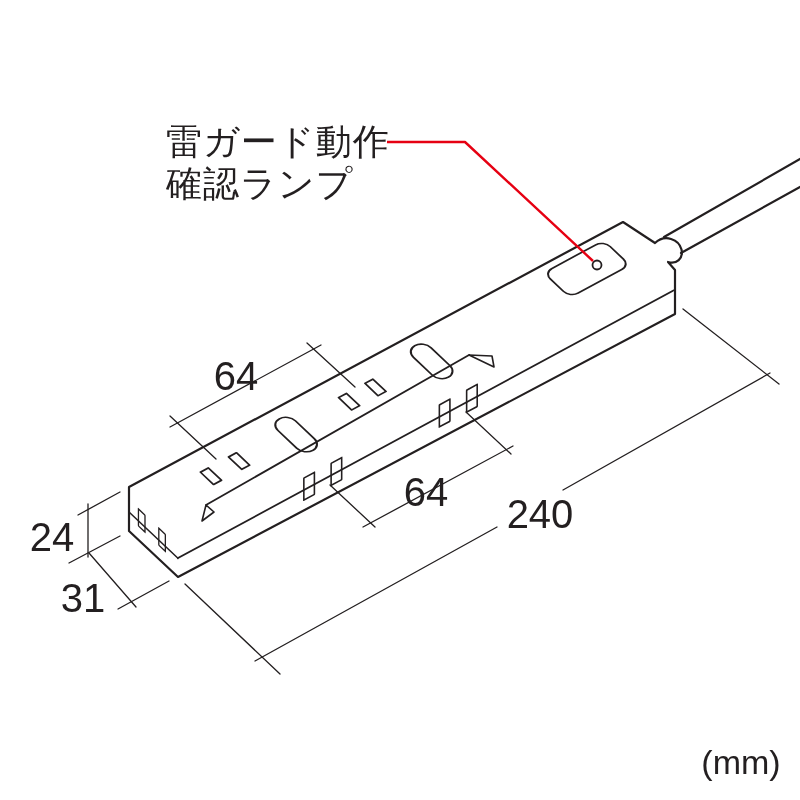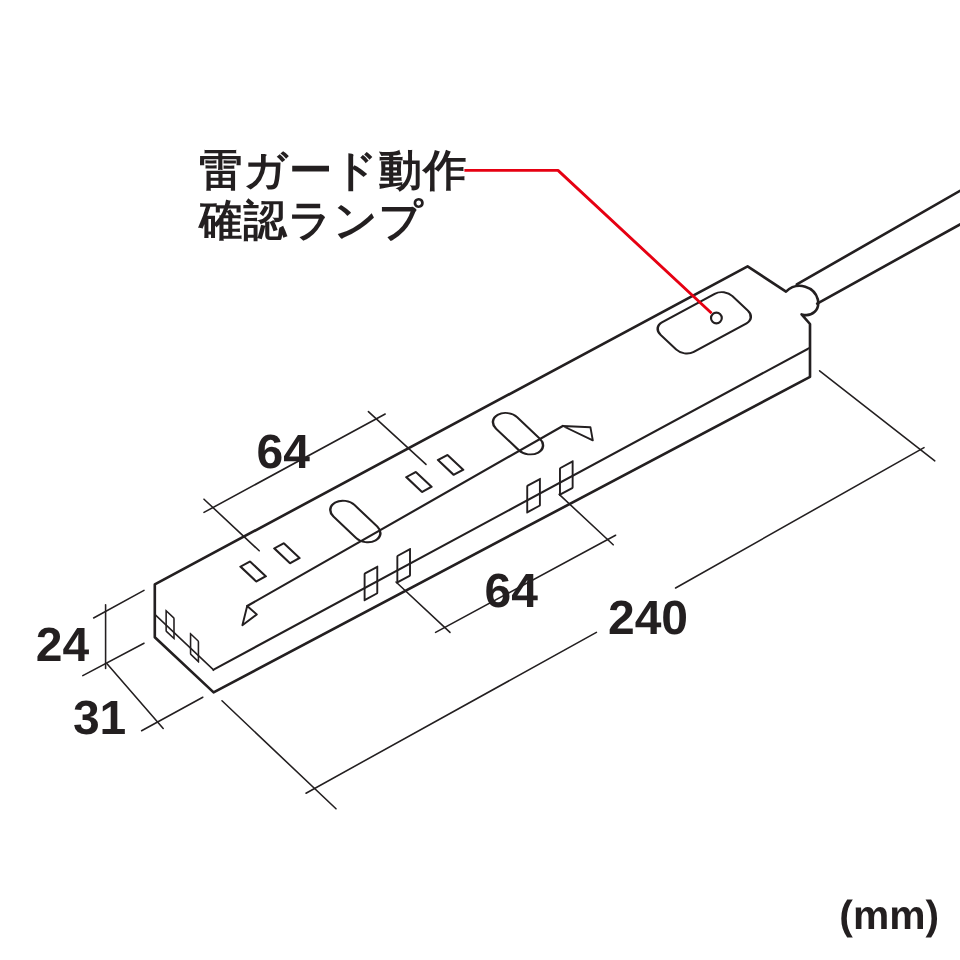"雷ガード動作" #stage { font-weight: bold -> none }
